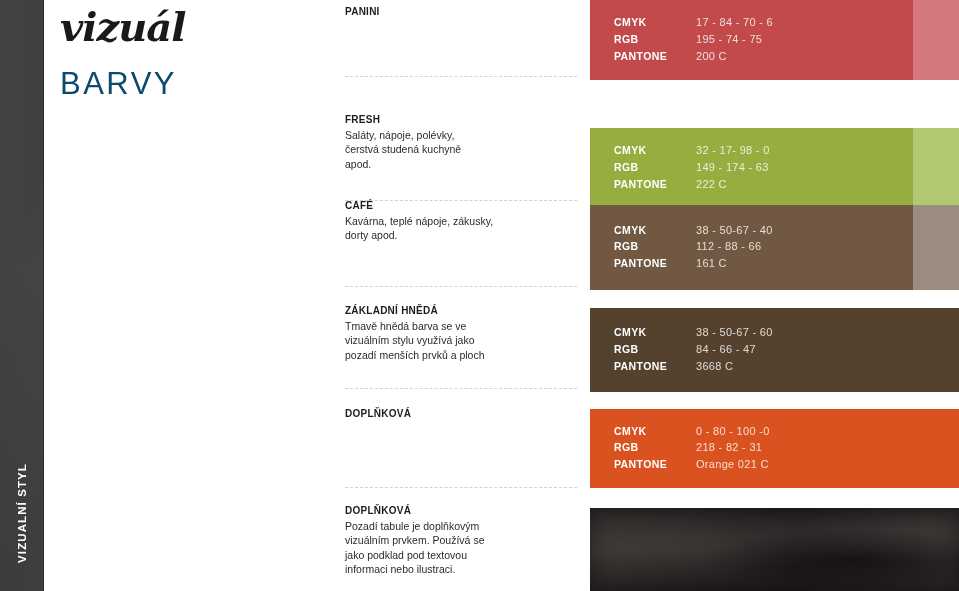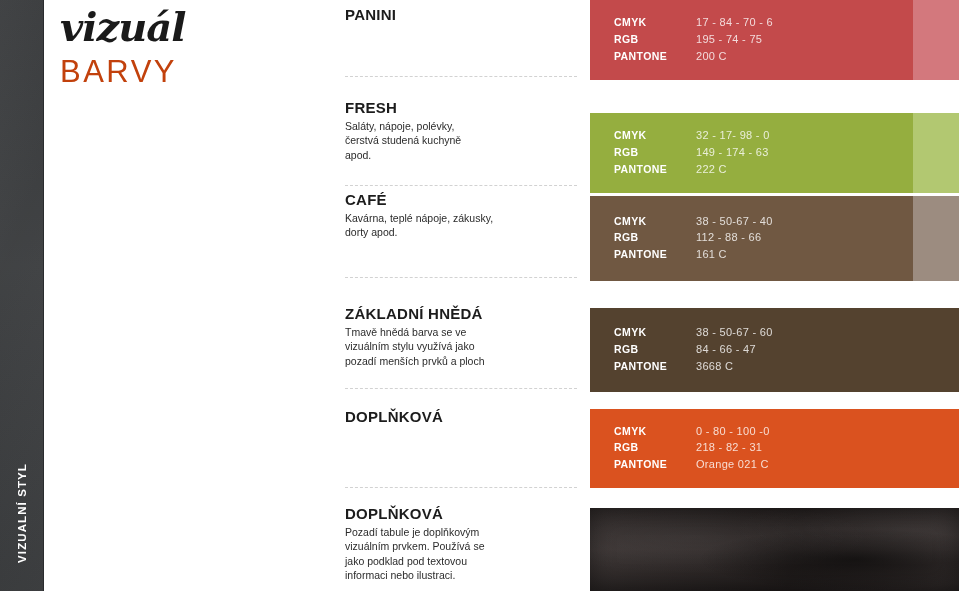"PANINI" .desc-title { font-size: 15px -> 10px }
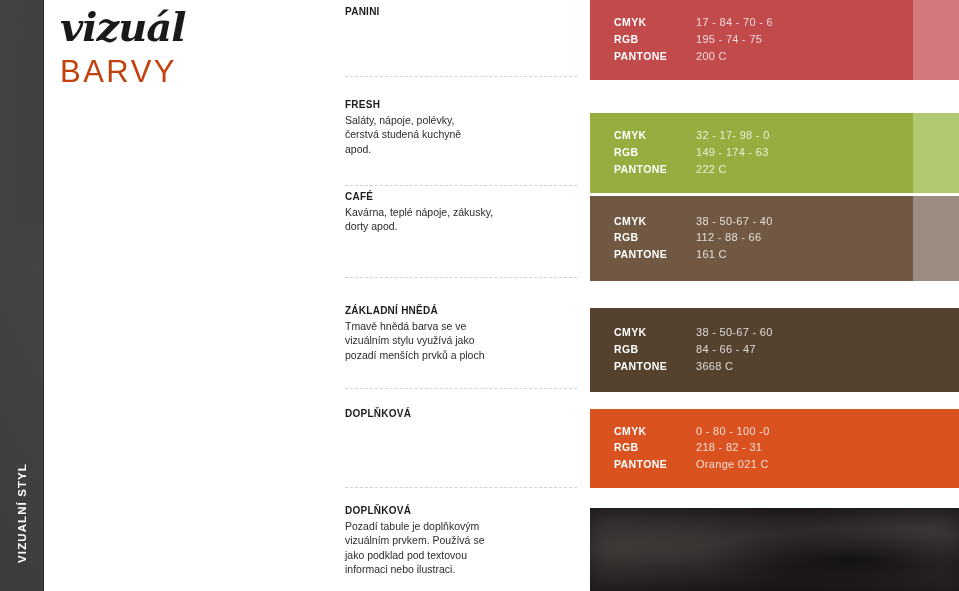"BARVY" .logo-word { color: #c2410c -> #0c4a6e; margin-top: 8px -> 20px }
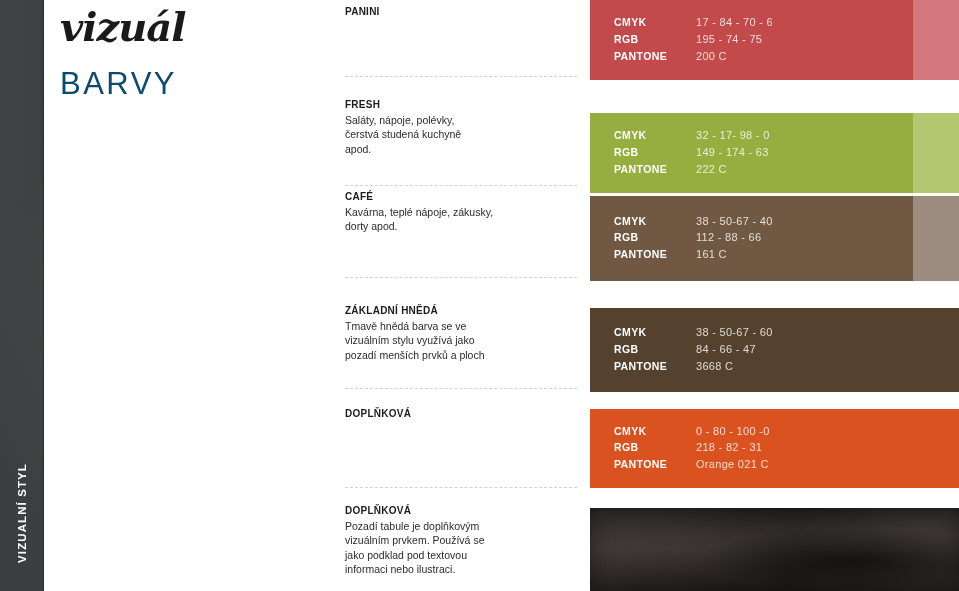"FRESH" div.row { top: 113px -> 128px }
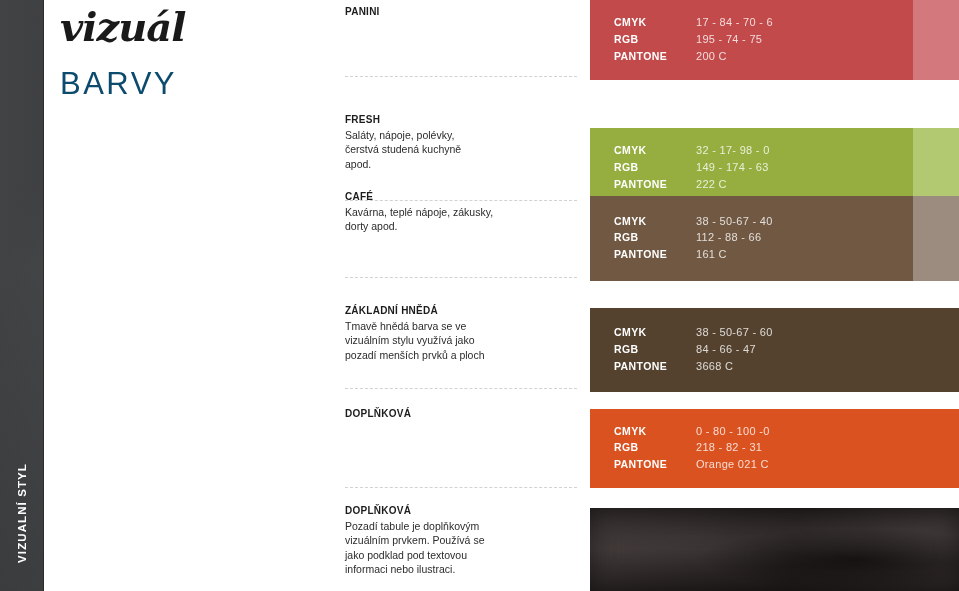"CAFÉ" div.row { top: 196px -> 205px }
